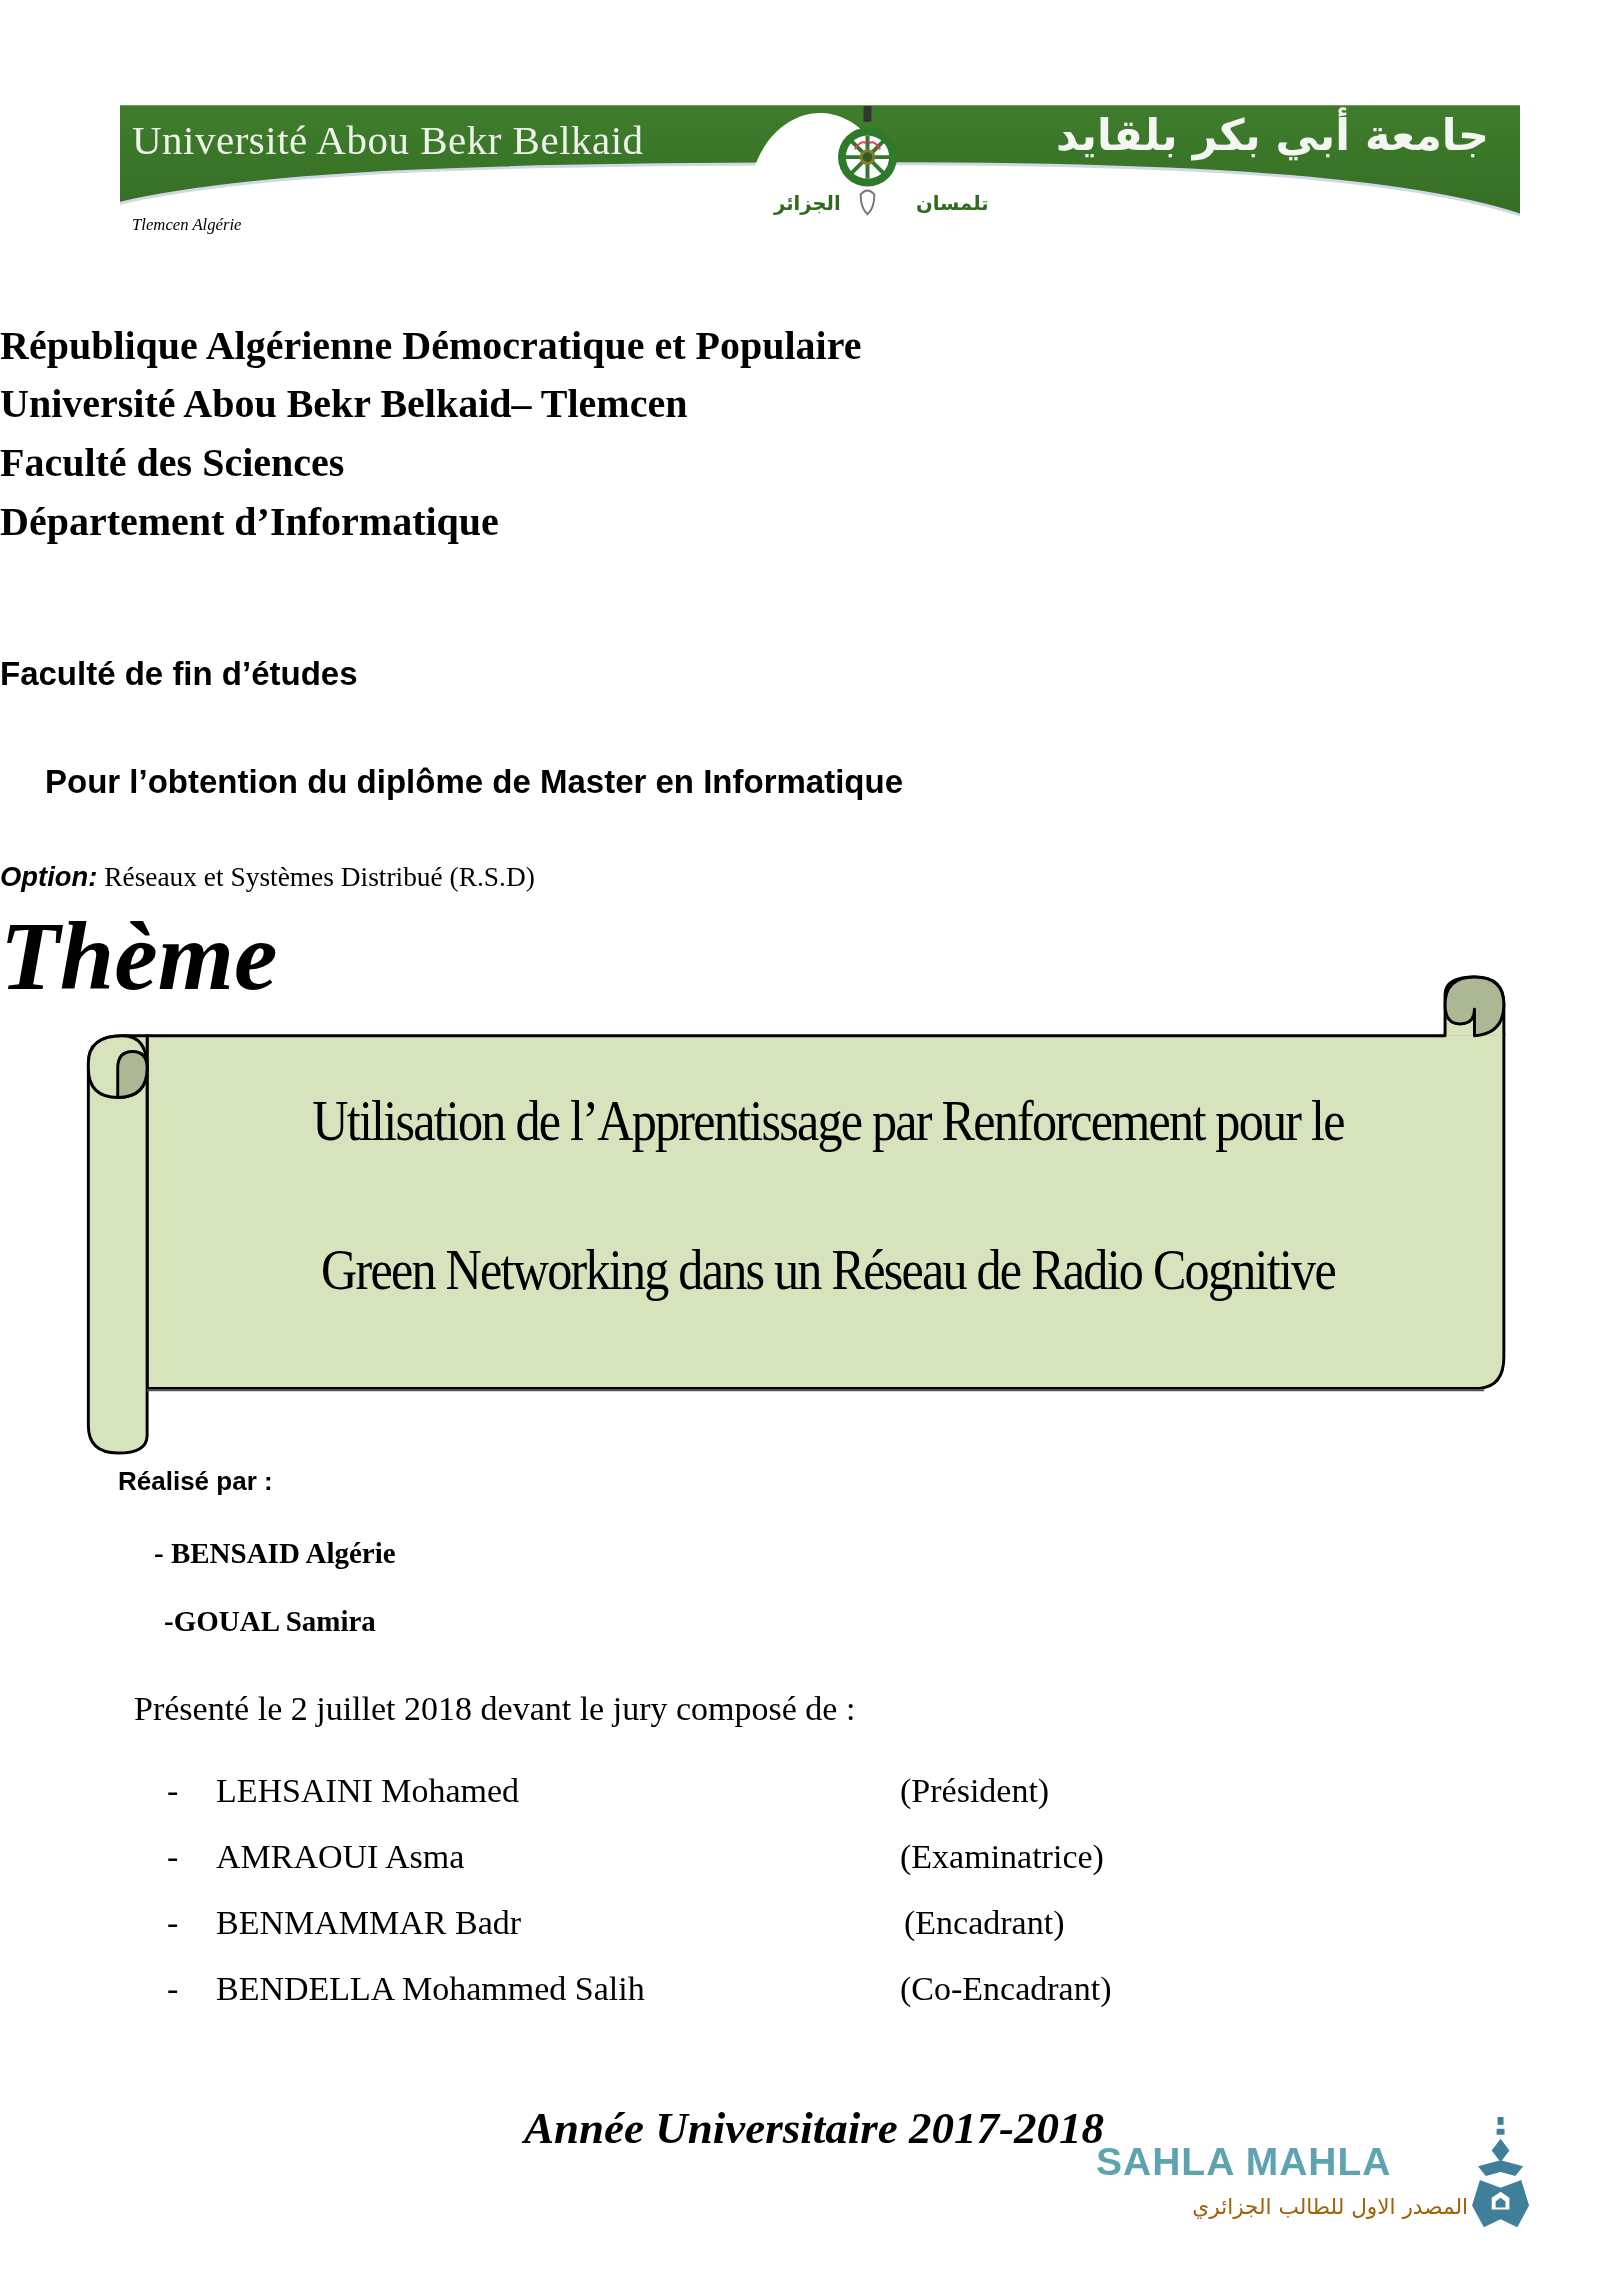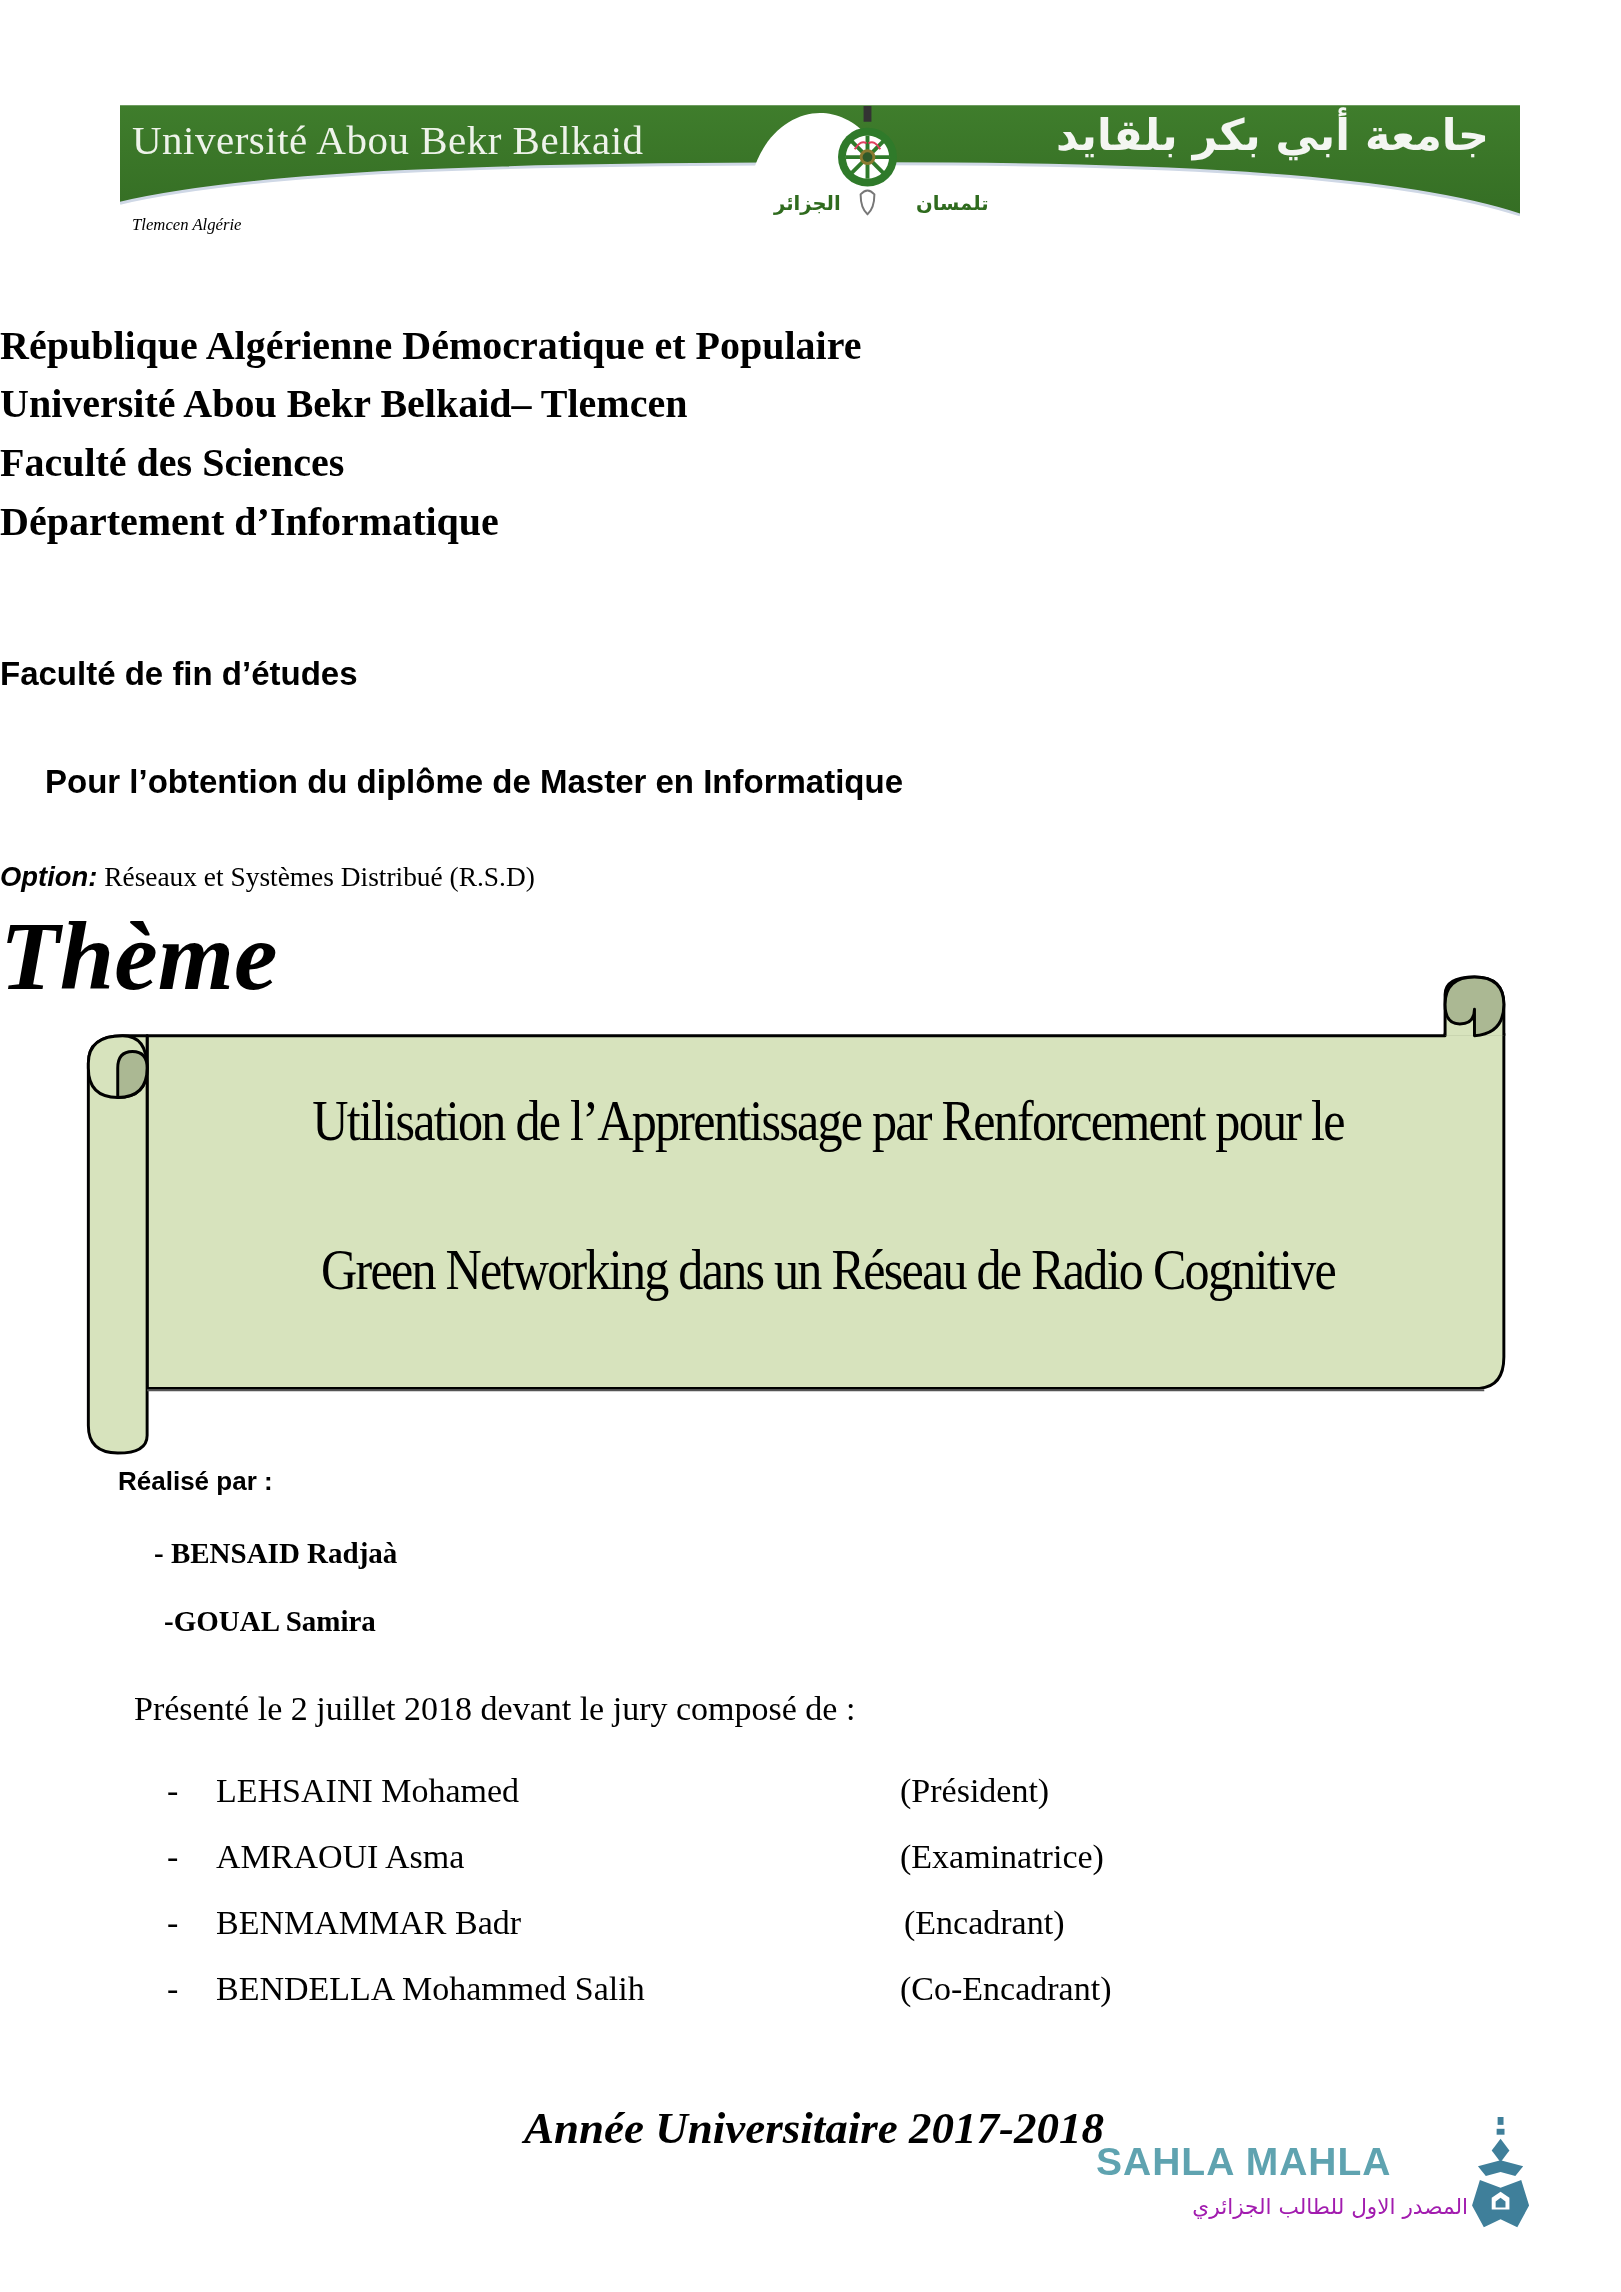"- BENSAID Radjaà" div.abs { text: Radjaà -> Algérie }
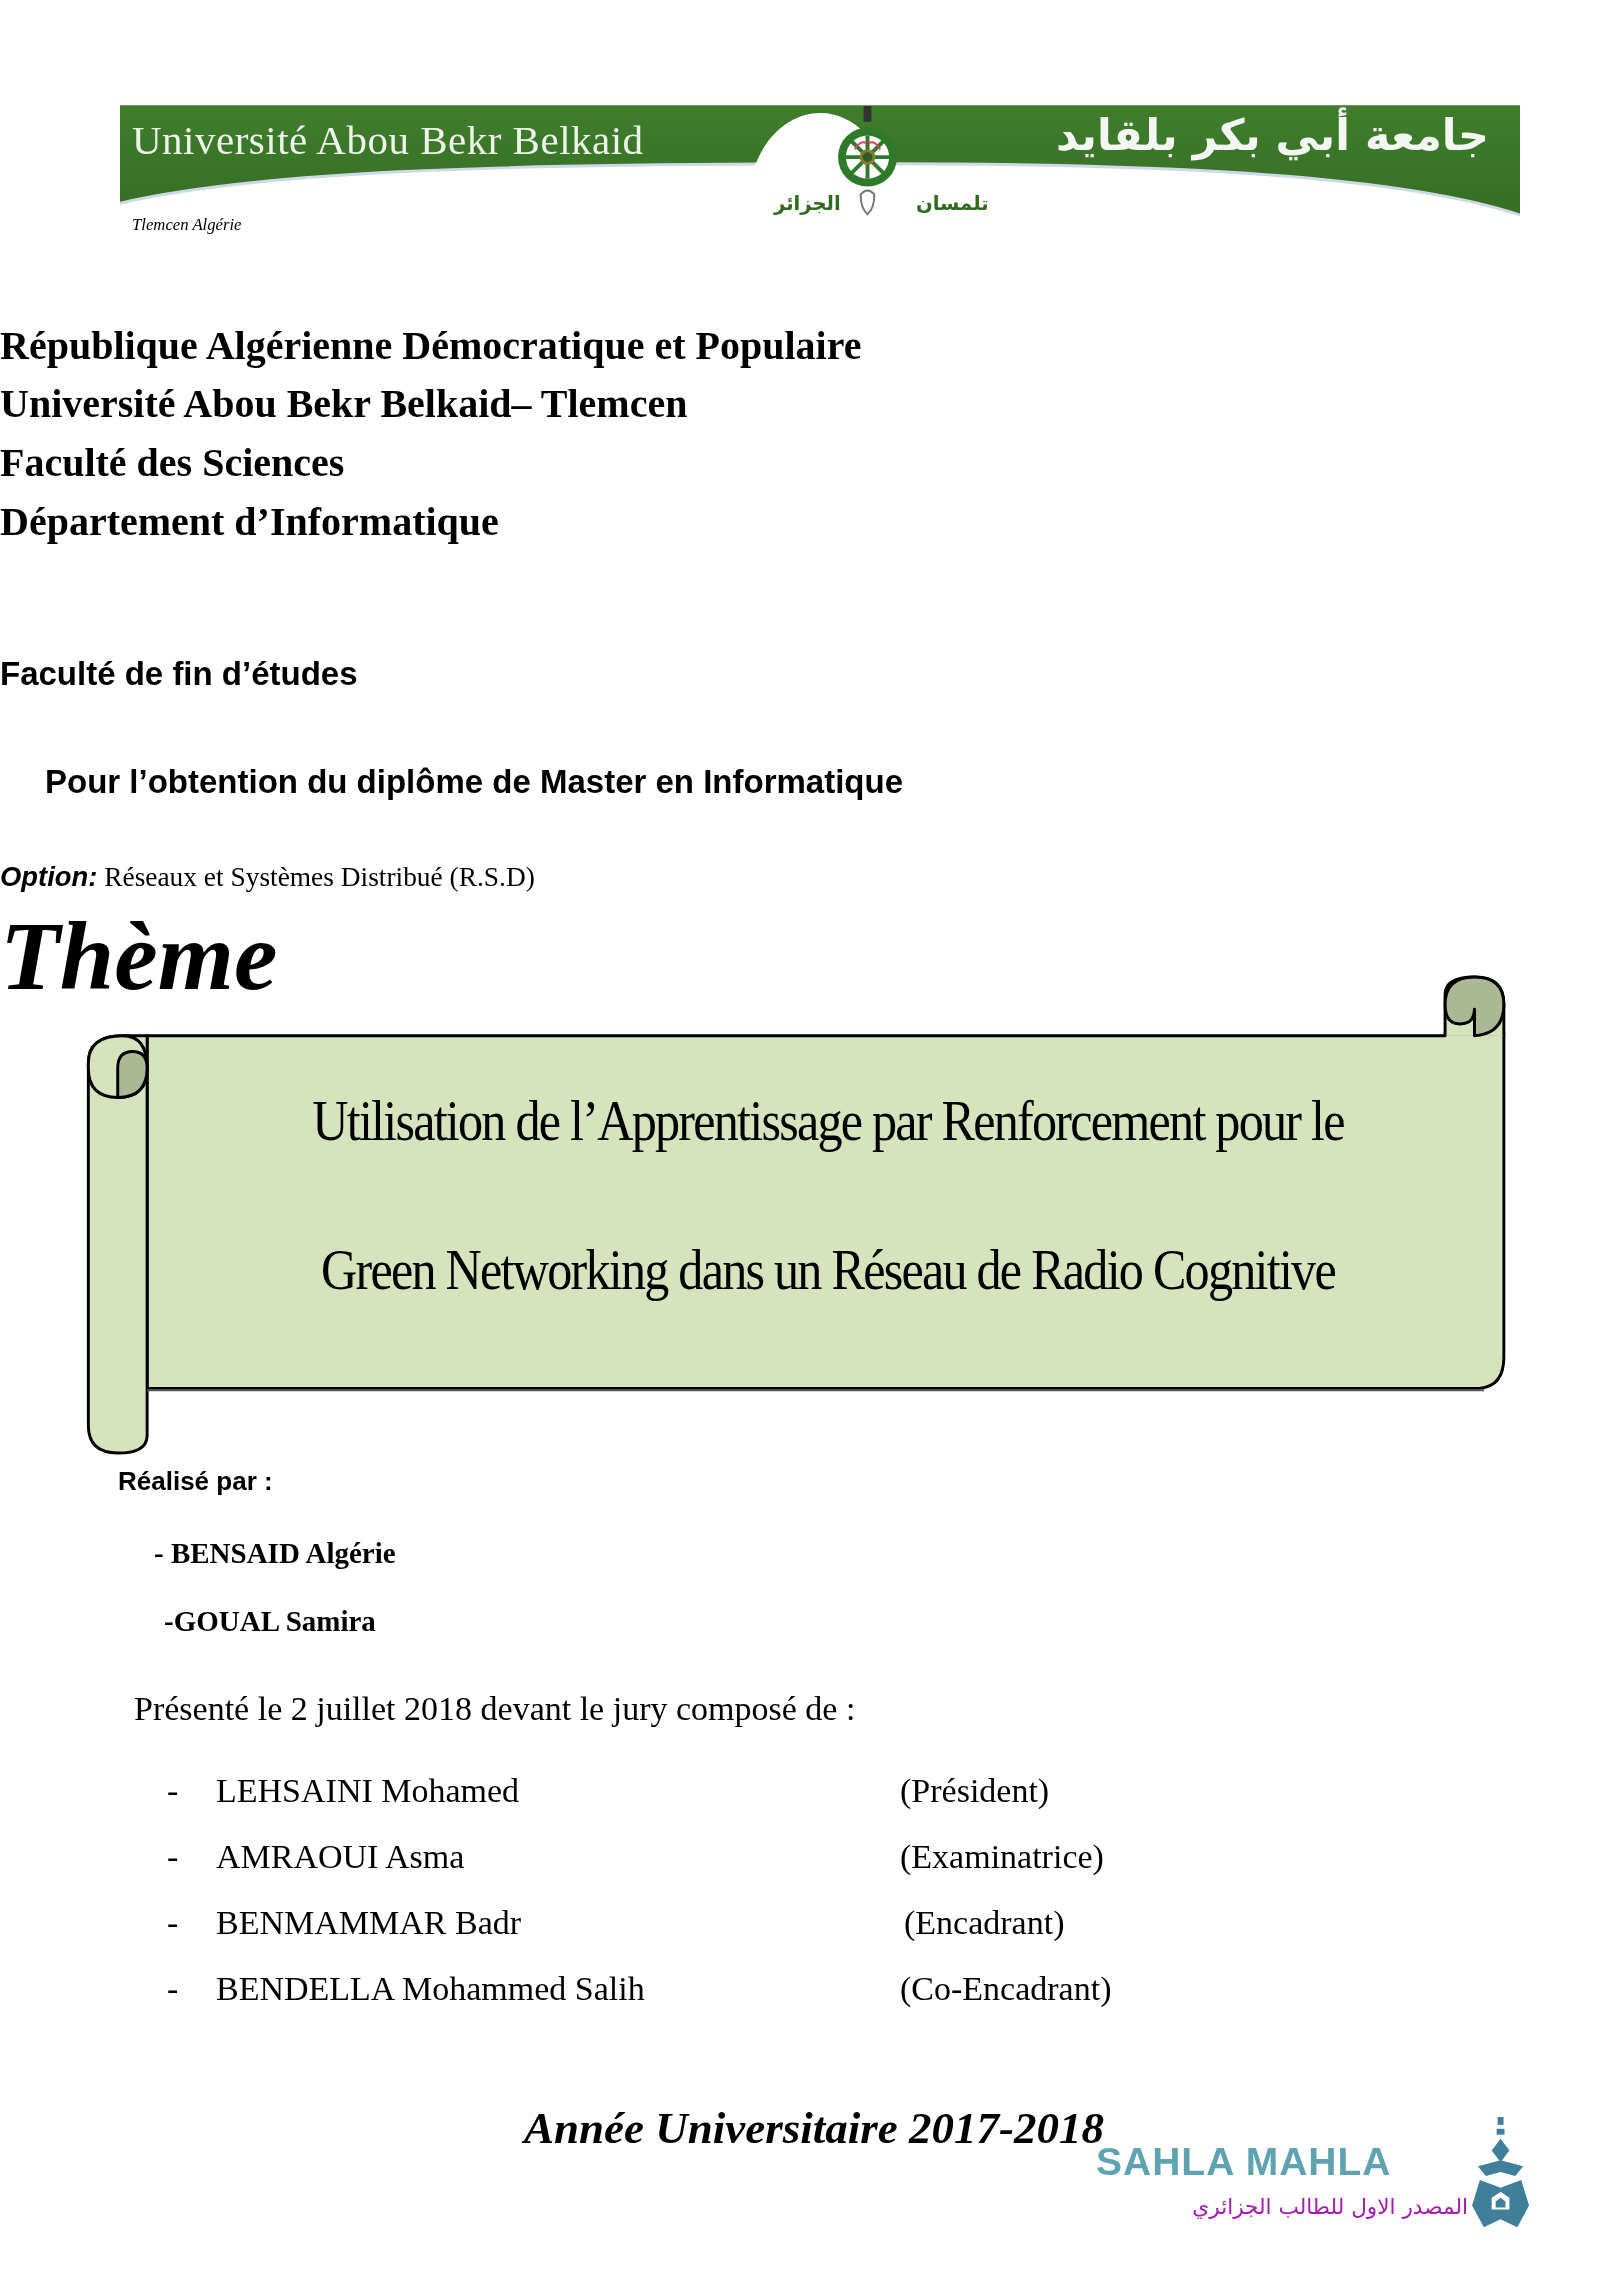"المصدر الاول للطالب الجزائري" .logo-ar { color: #a21caf -> #a16207 }
